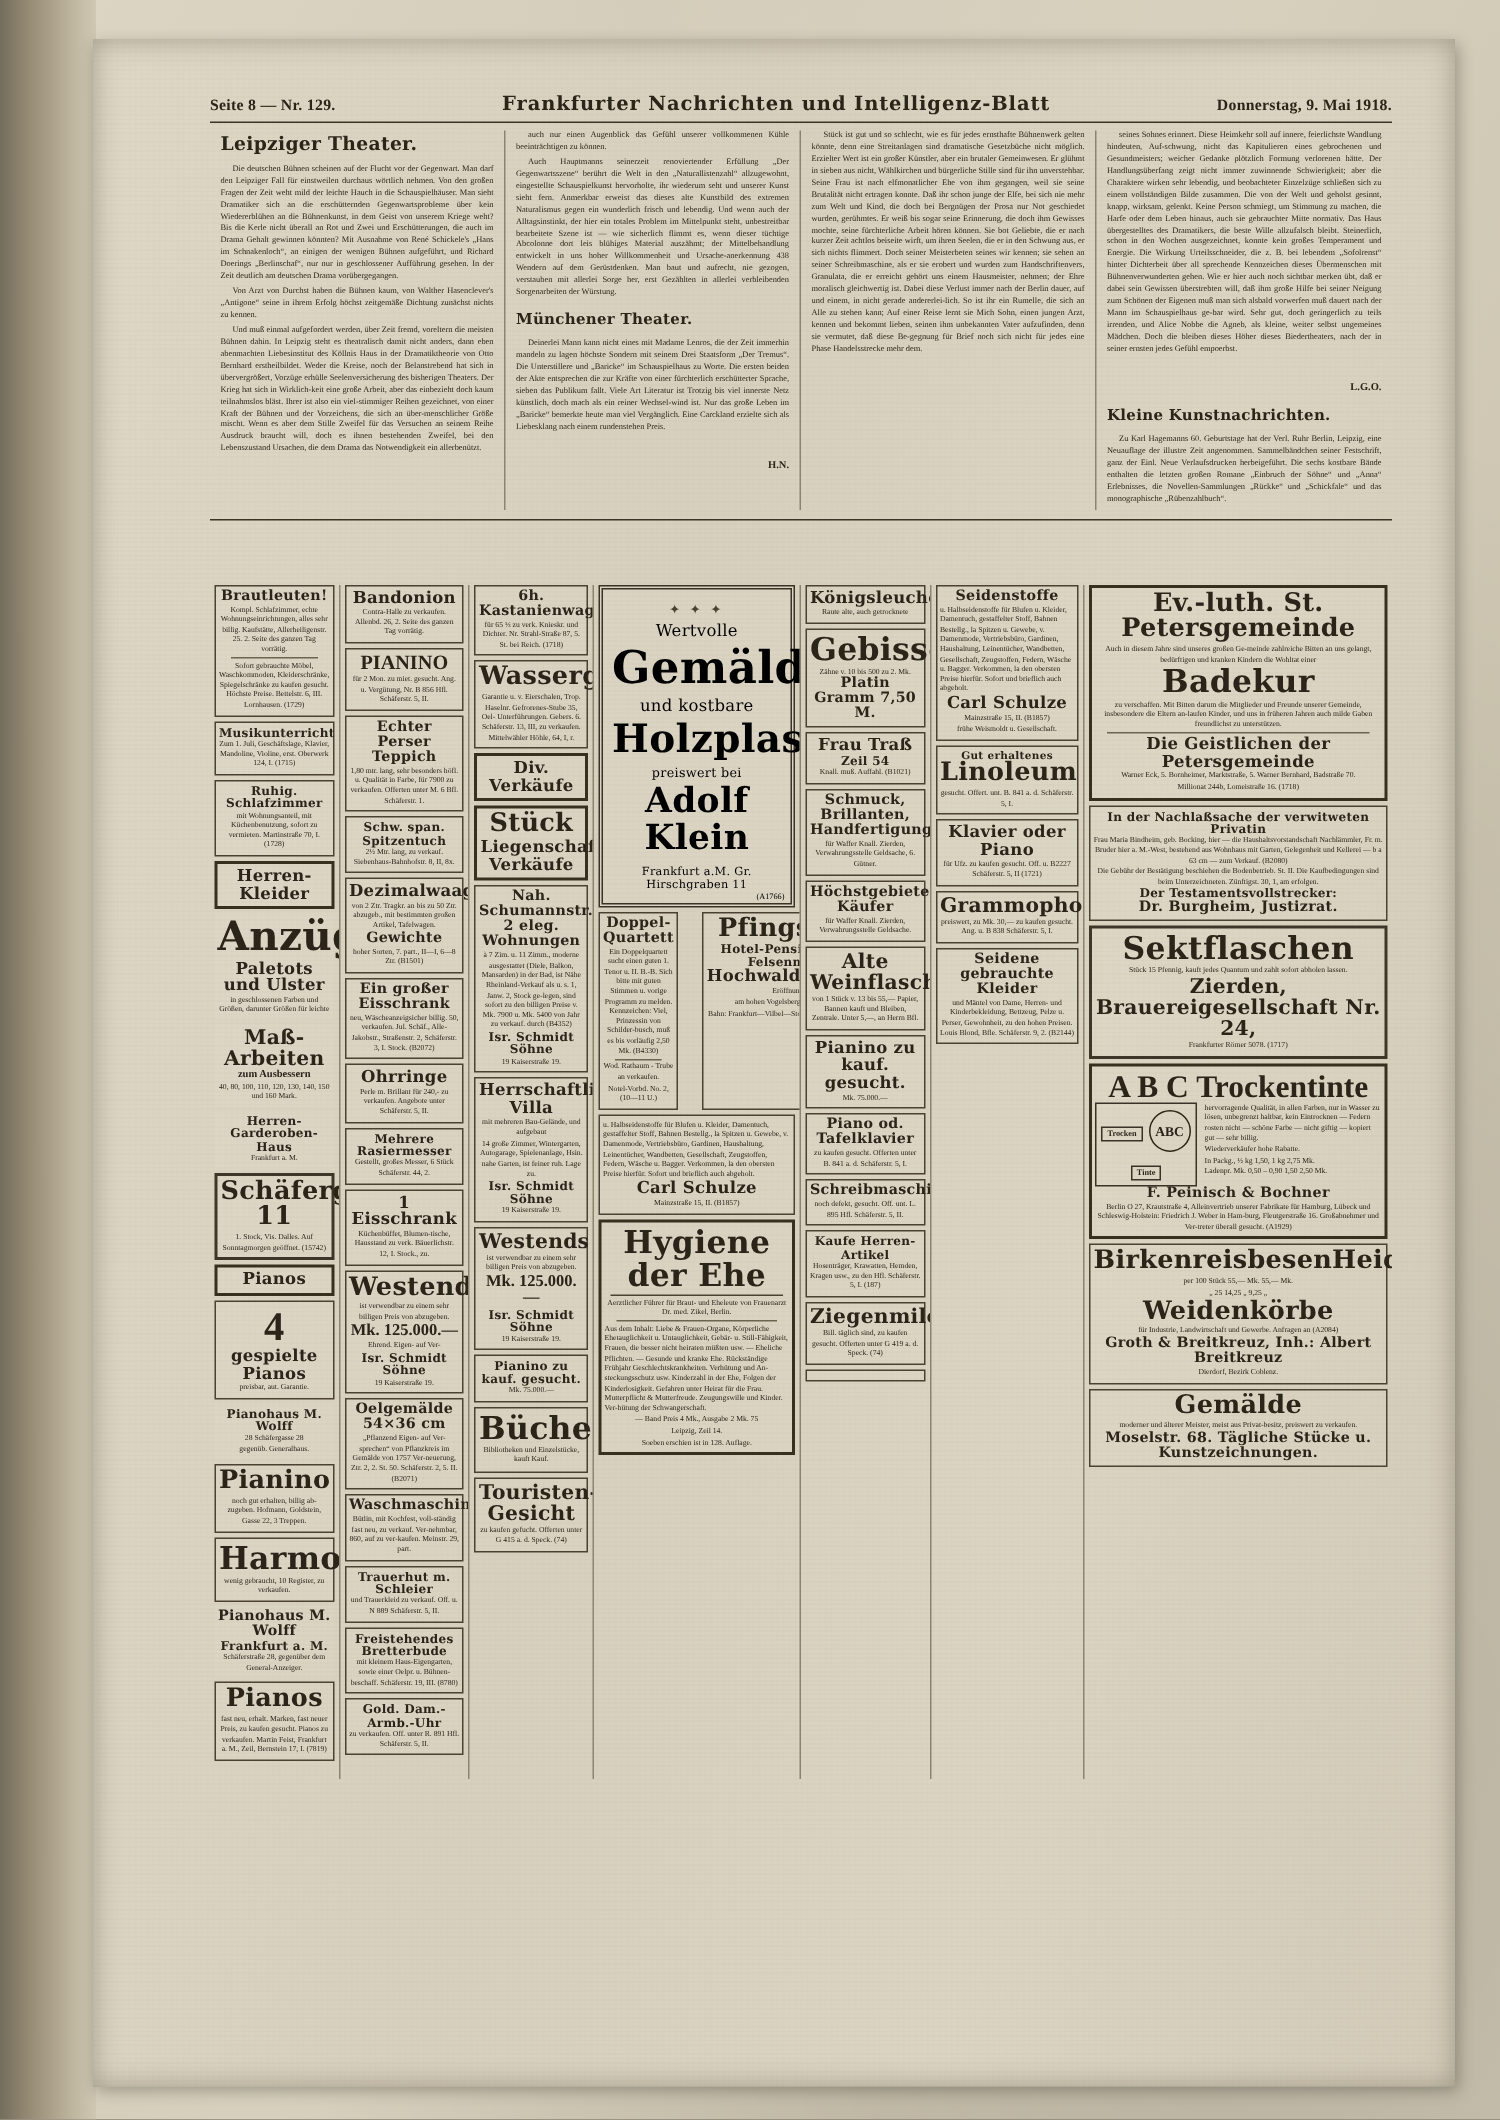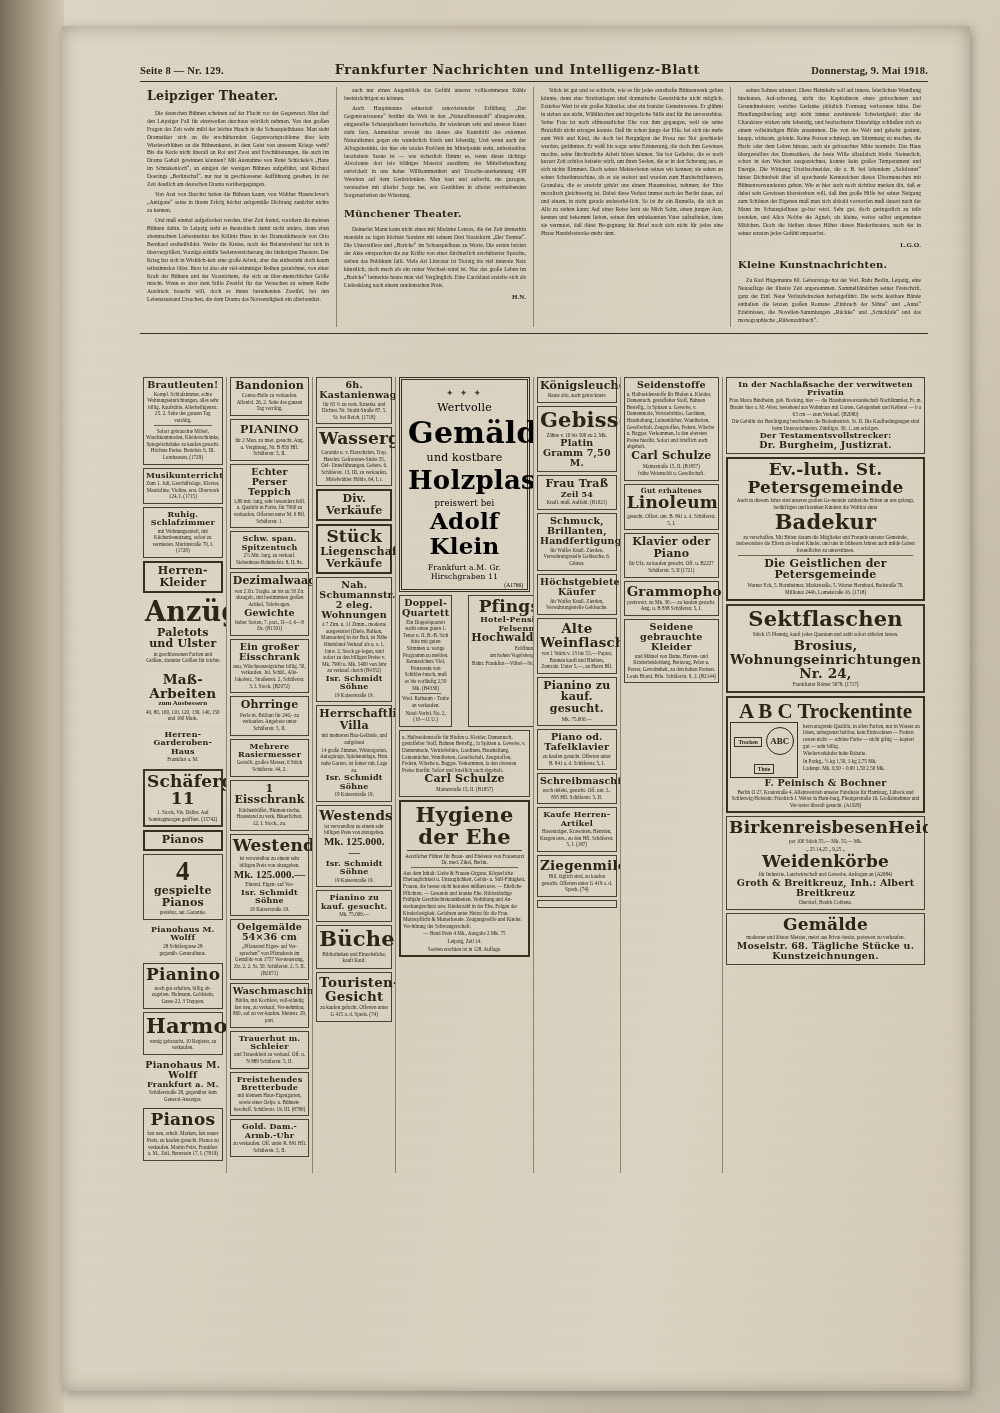"L.G.O." .sig { margin-top: 3px -> 16px }
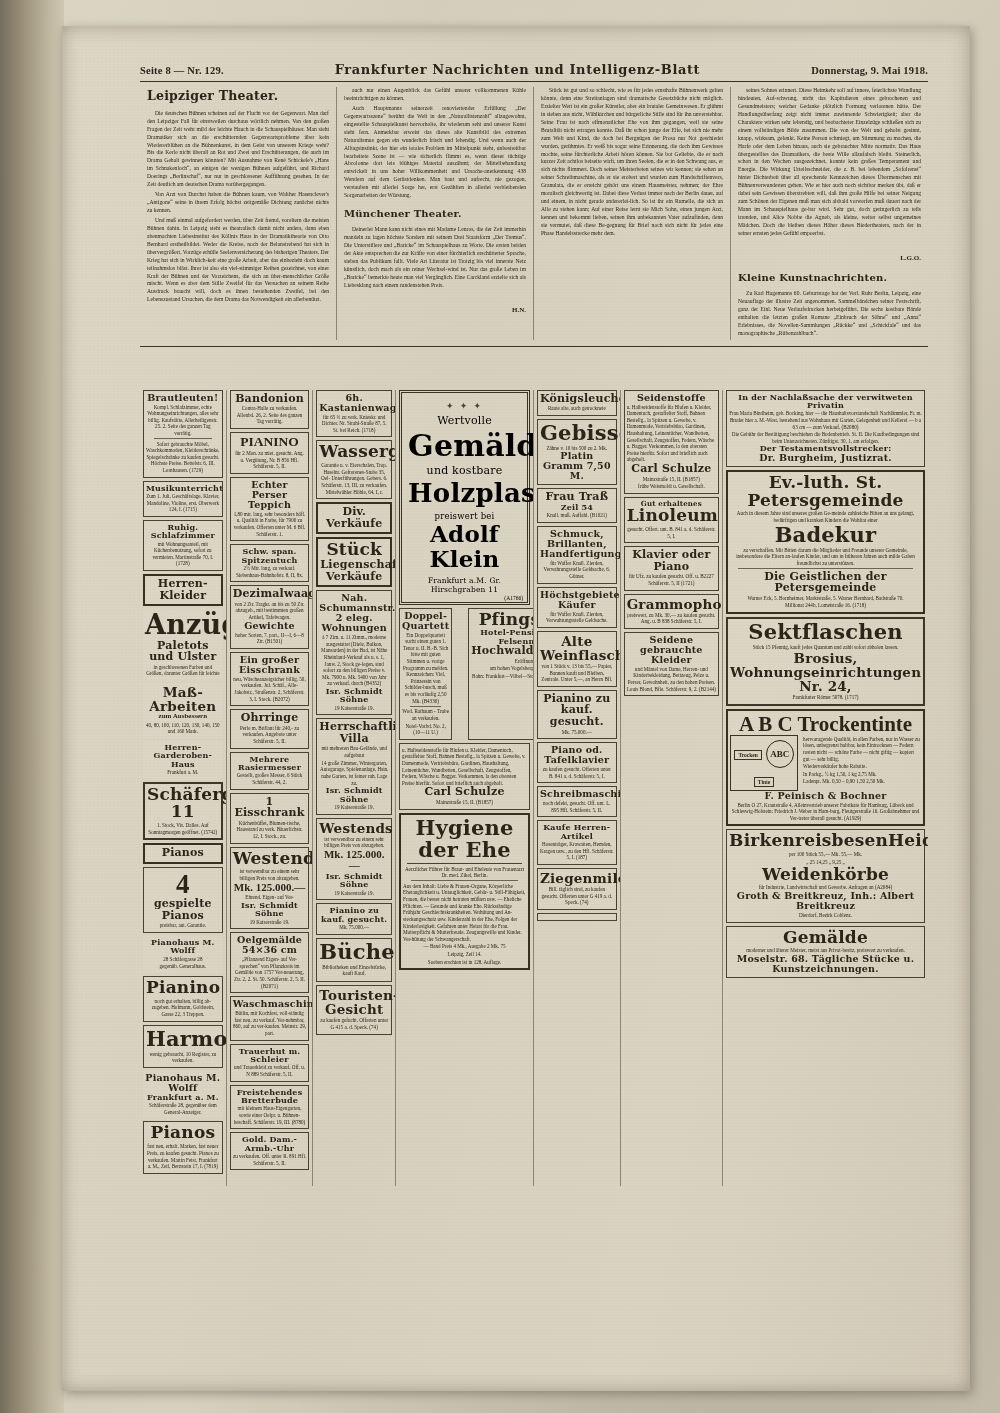"In der Nachlaßsache der verwitweten" div.ad { order: before "Ev.-luth. St. Petersgemeinde" -> after "Ev.-luth. St. Petersgemeinde" }
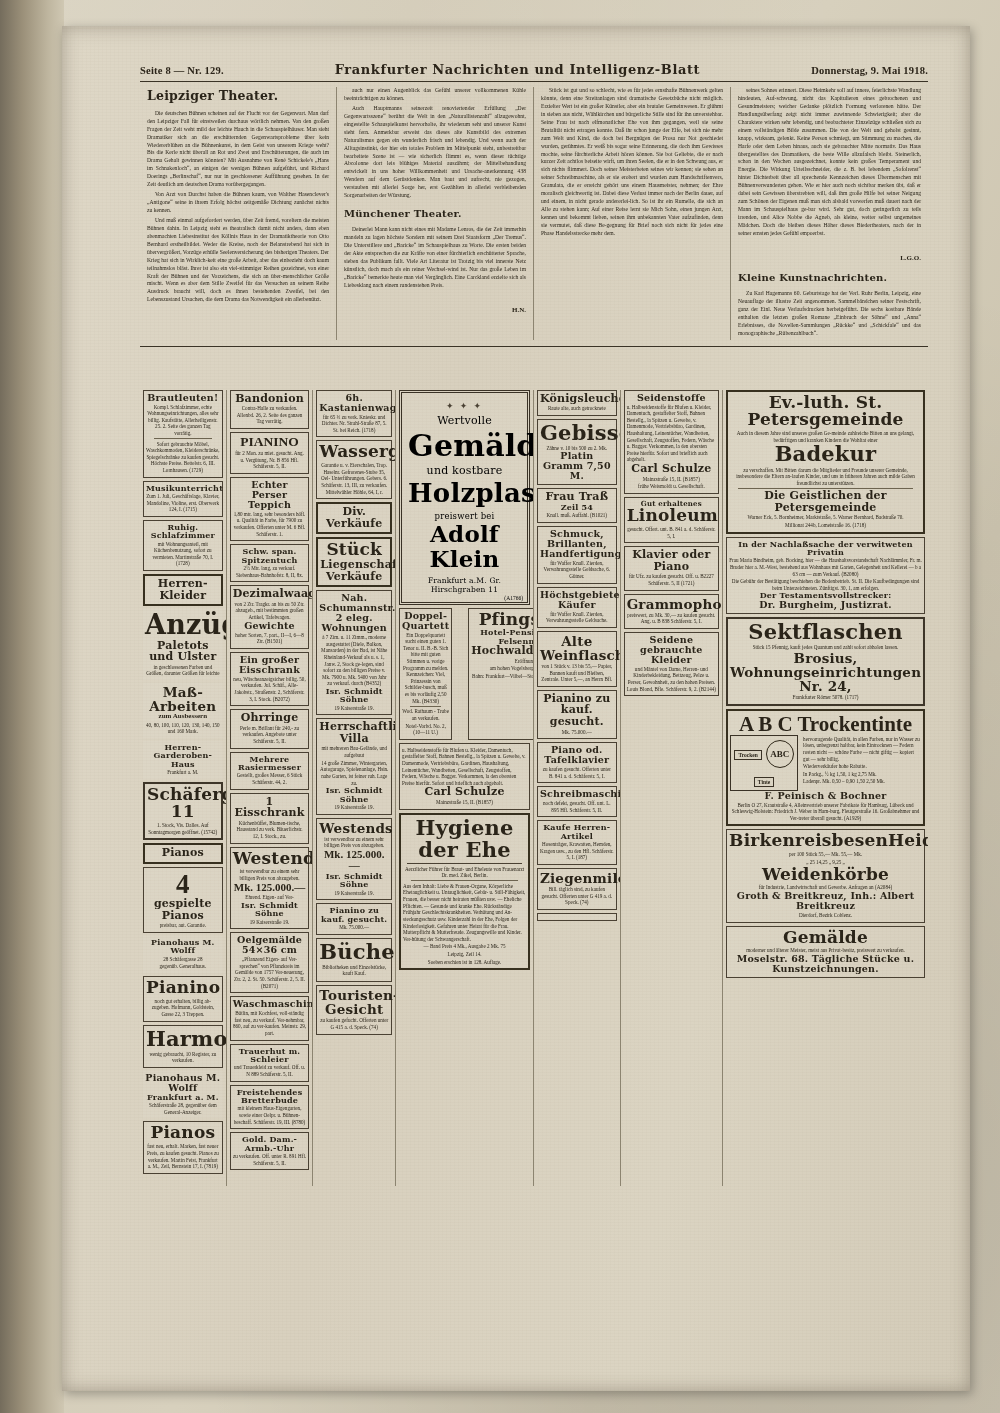"Brosius, Wohnungseinrichtungen Nr. 24," span.t-title { text: Brosius, Wohnungseinrichtungen -> Zierden, Brauereigesellschaft }
